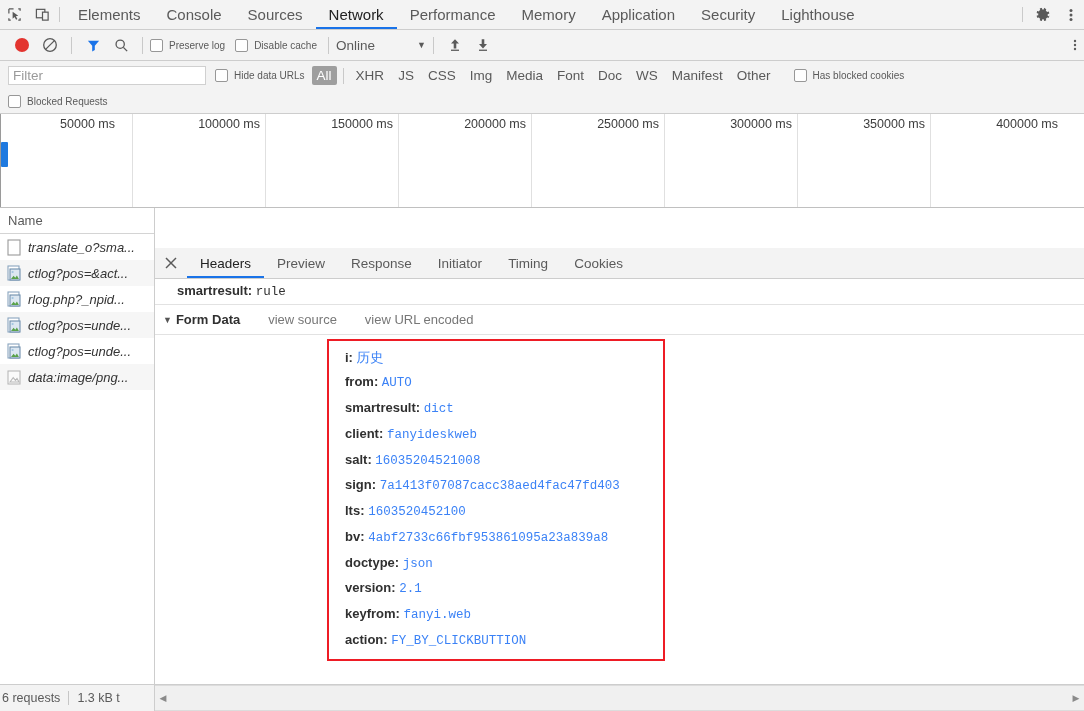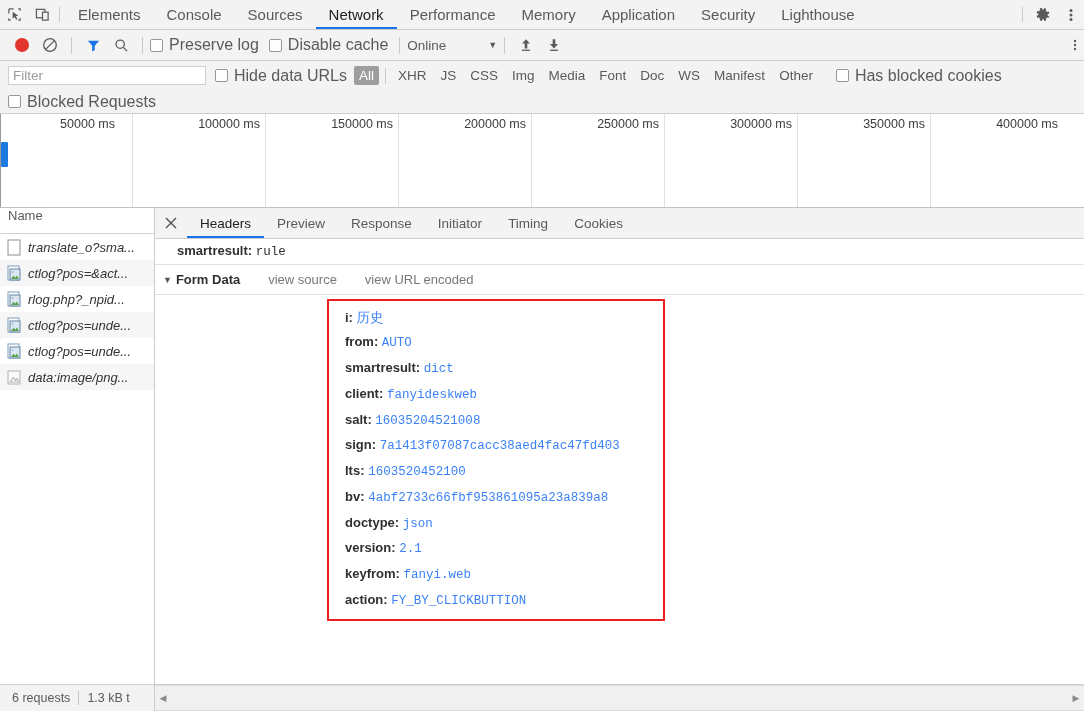"Preserve log" .cbox-label { font-size: 16px -> 10px }
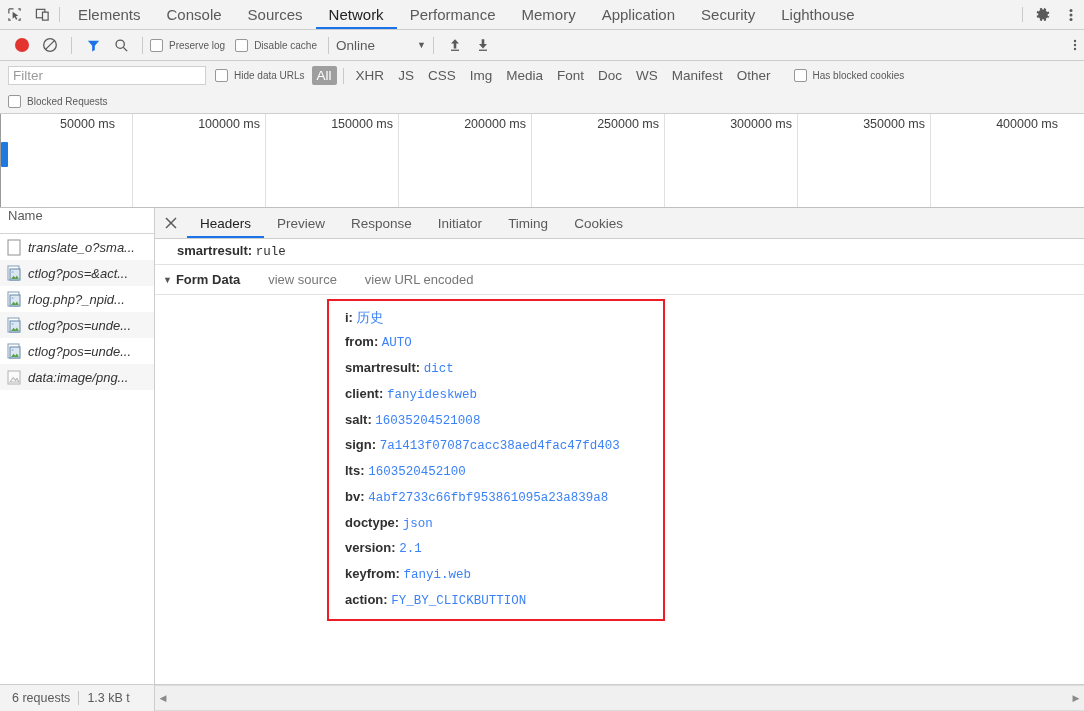"Name" .namehdr { align-items: flex-start -> center }
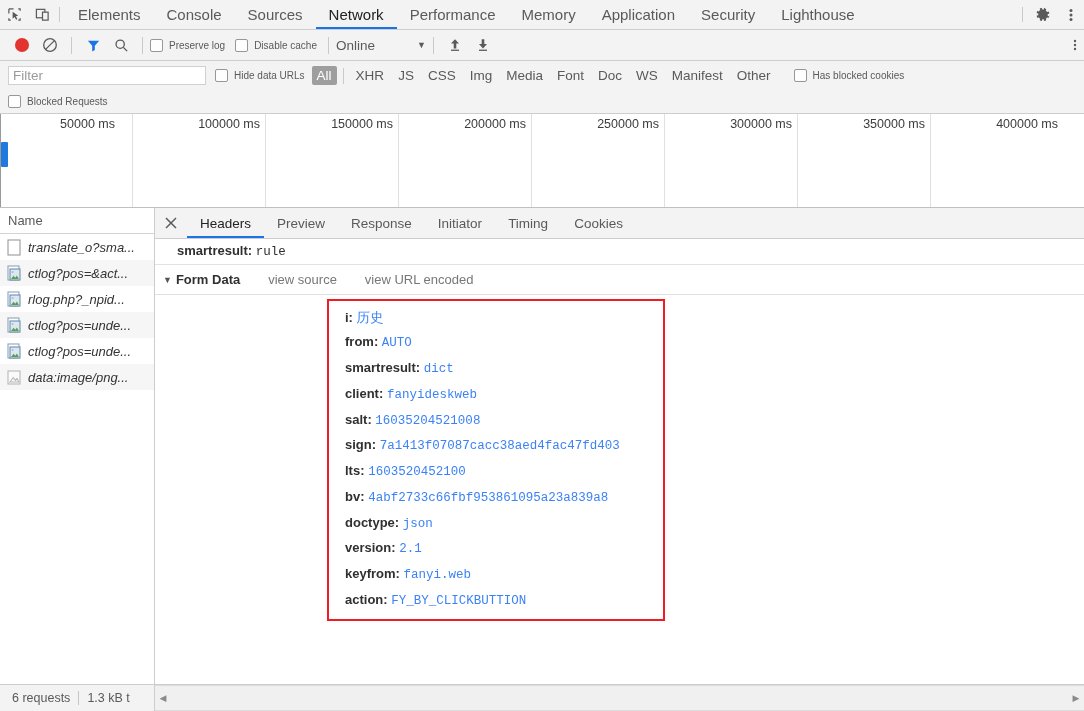"Headers" .detailpane { margin-top: none -> 40px }
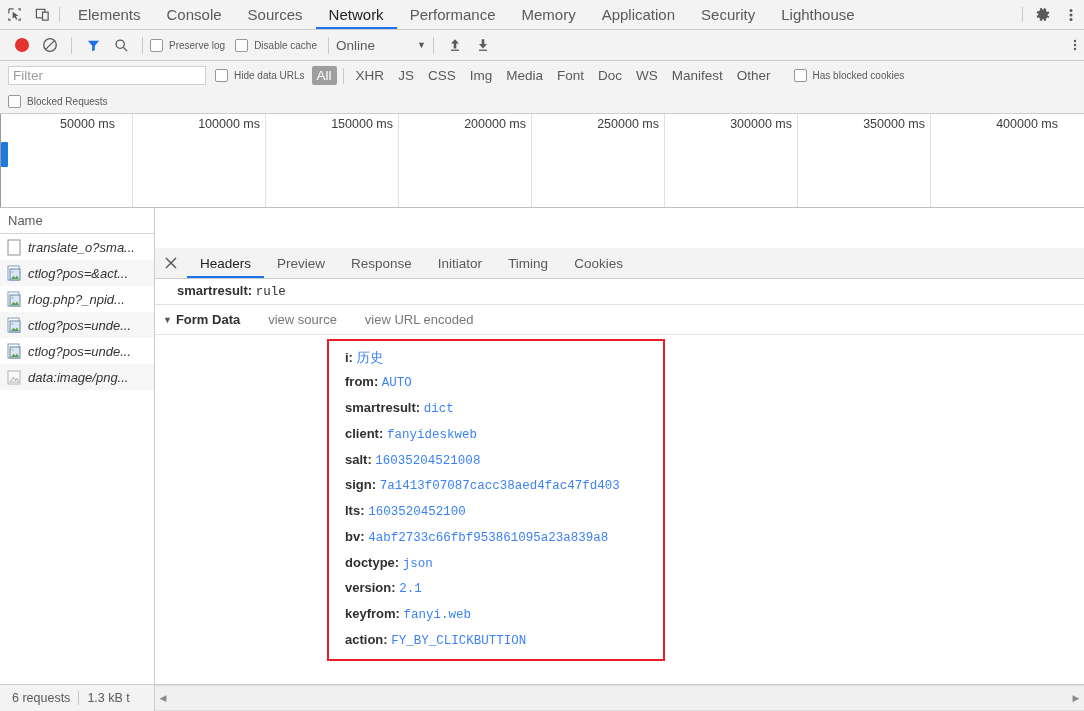"6 requests" .statusleft { padding-left: 12px -> 2px }
